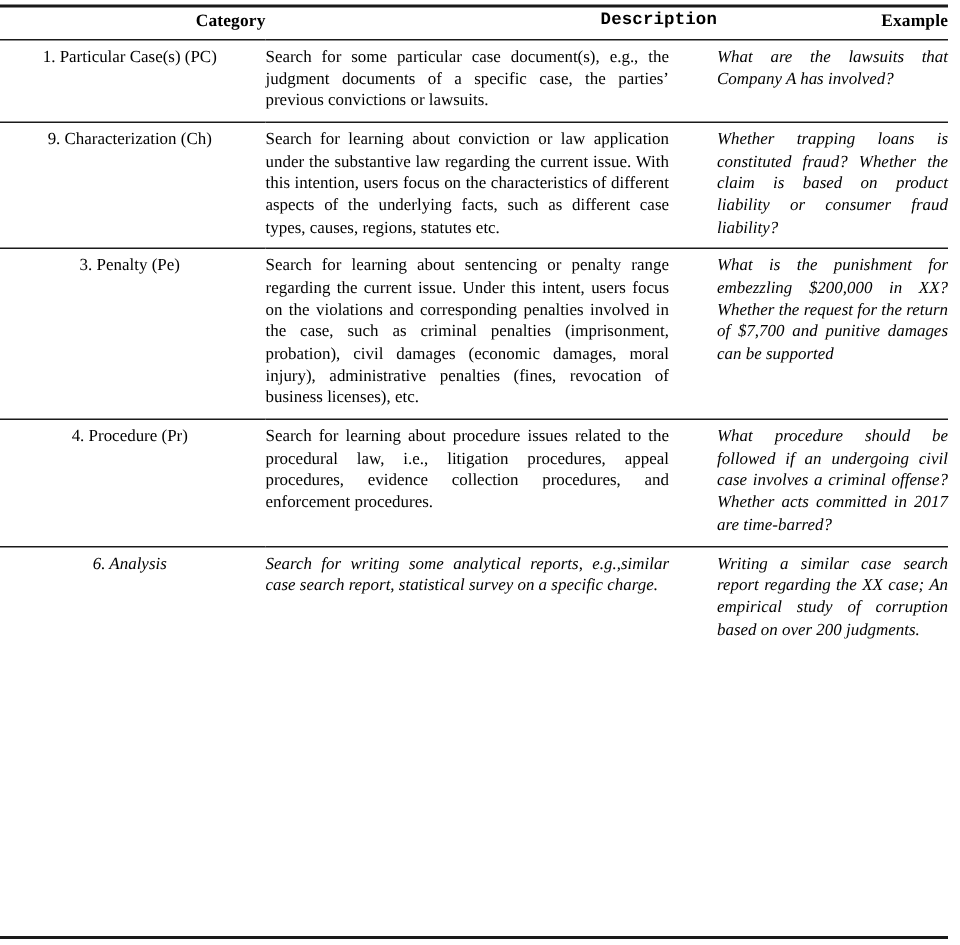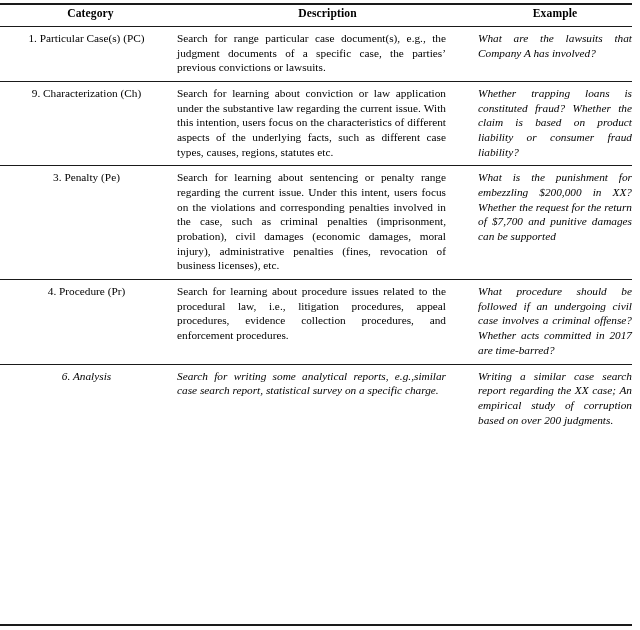"Category" thead th { text-align: center -> right }
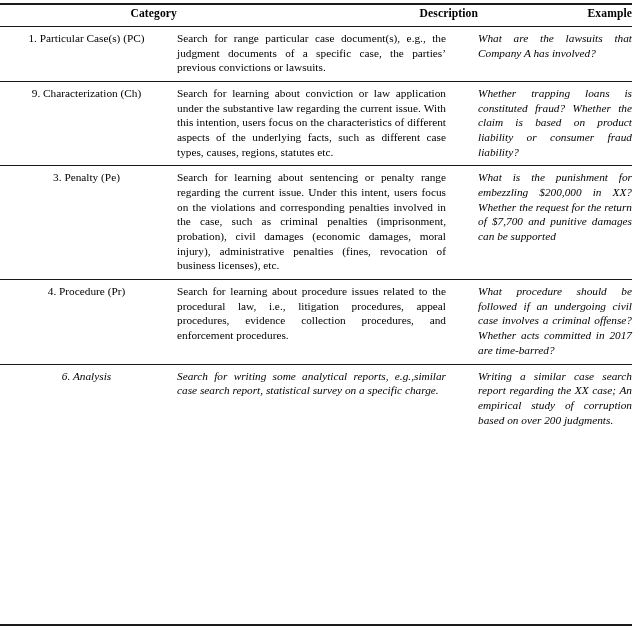"Description" thead th.h-description { font-family: none -> Liberation Mono, monospace }
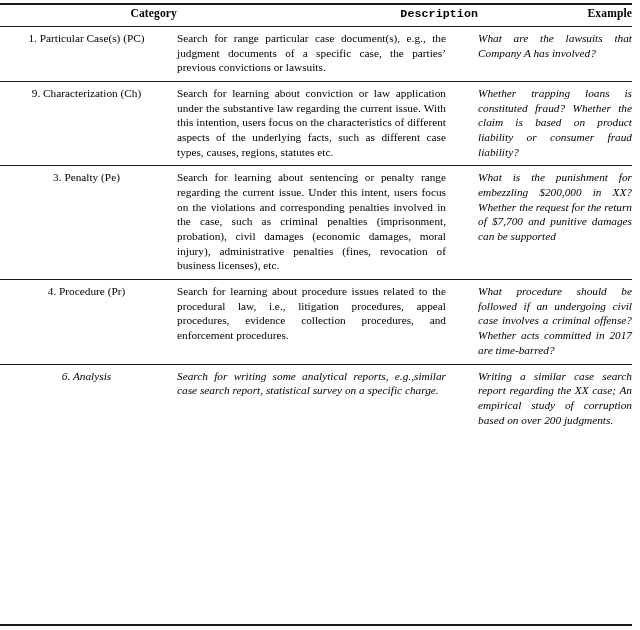"Search for range particular case" td.c-description { text: range -> some }
